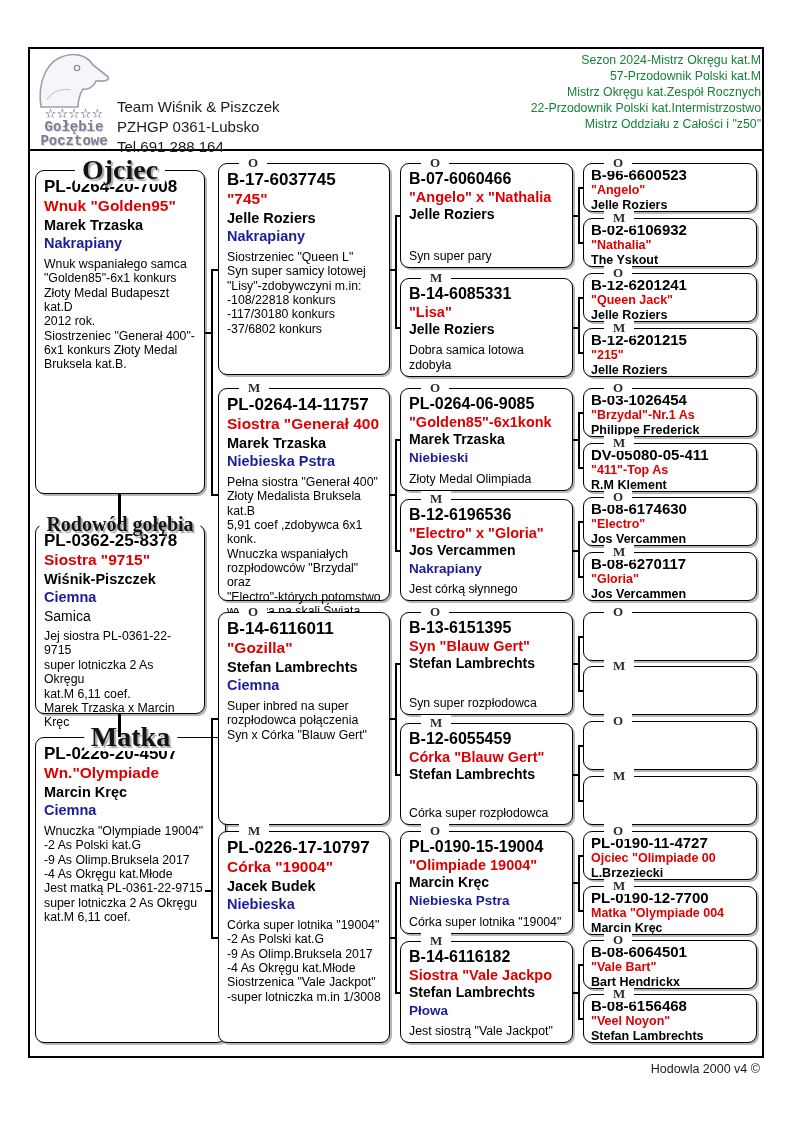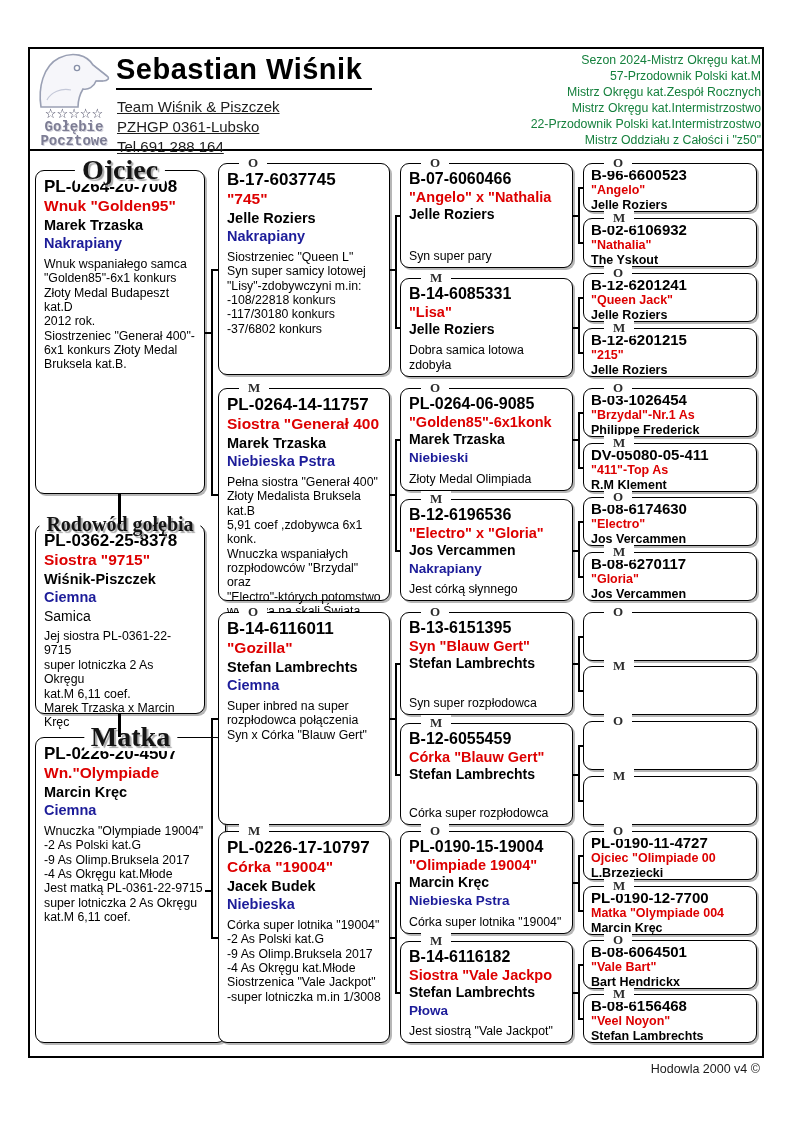"Sebastian Wiśnik" div.breeder-name { html: <div>Sebastian Wiśnik</div> -> none }
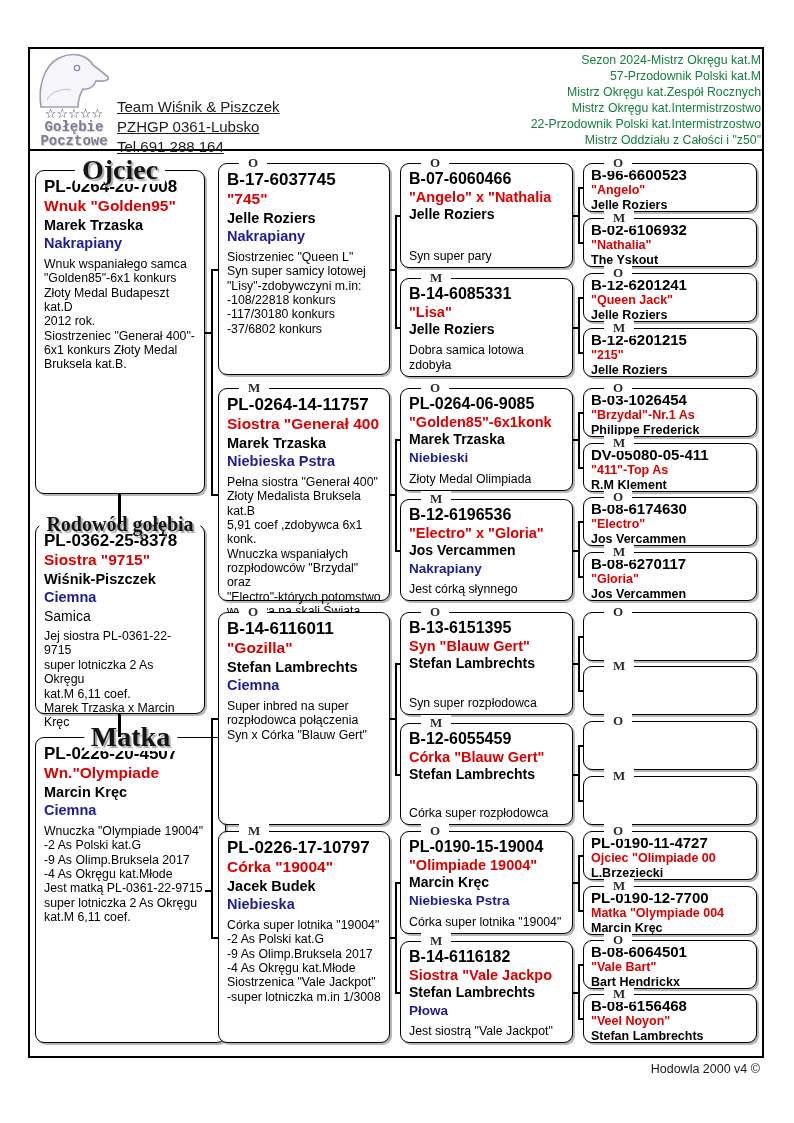"Team Wiśnik & Piszczek" .hdr-sub { text-decoration: underline -> none }
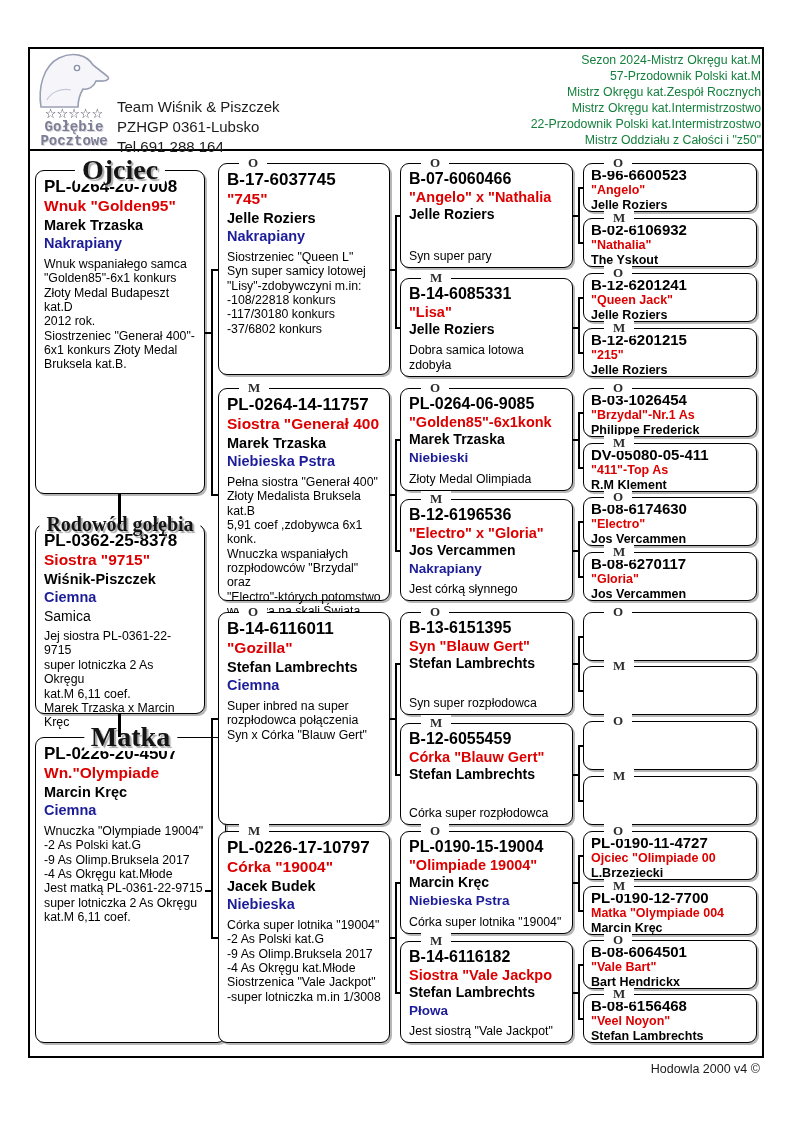"Mistrz Okręgu kat.Intermistrzostwo" div { html: <div>Mistrz Okręgu kat.Intermistrzostwo</div> -> none }
